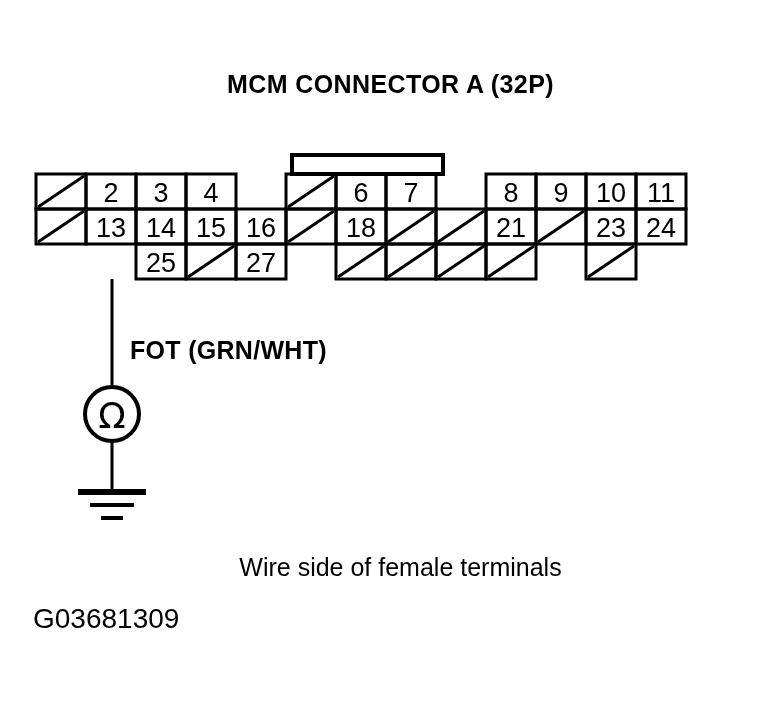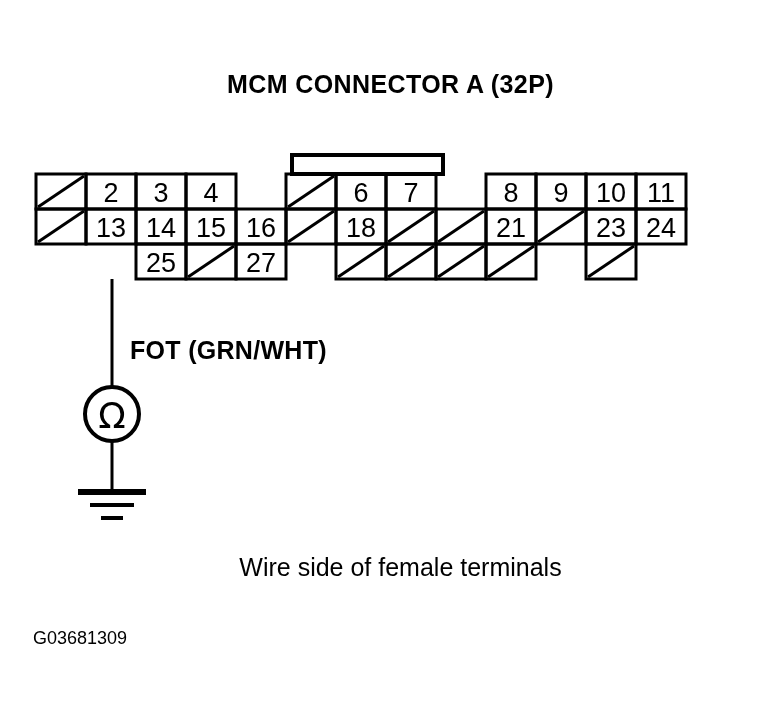"G03681309" .partnum { font-size: 18px -> 28px; margin-top: 25px -> none }
